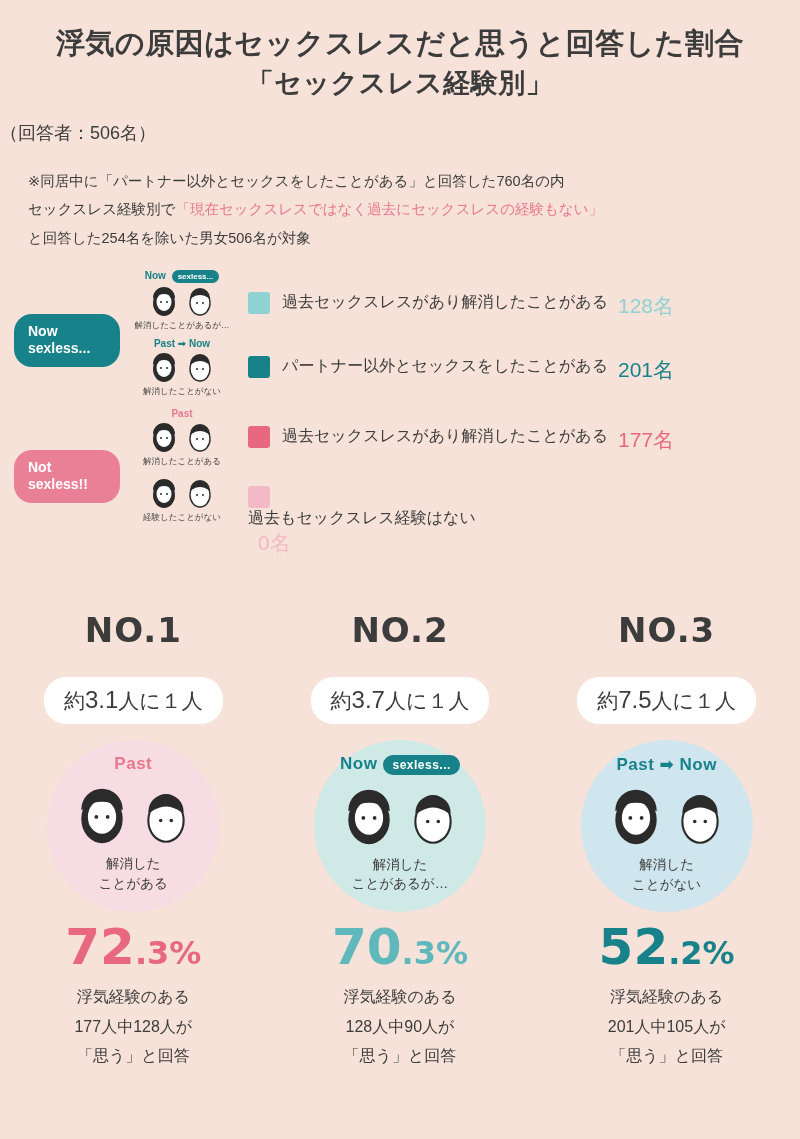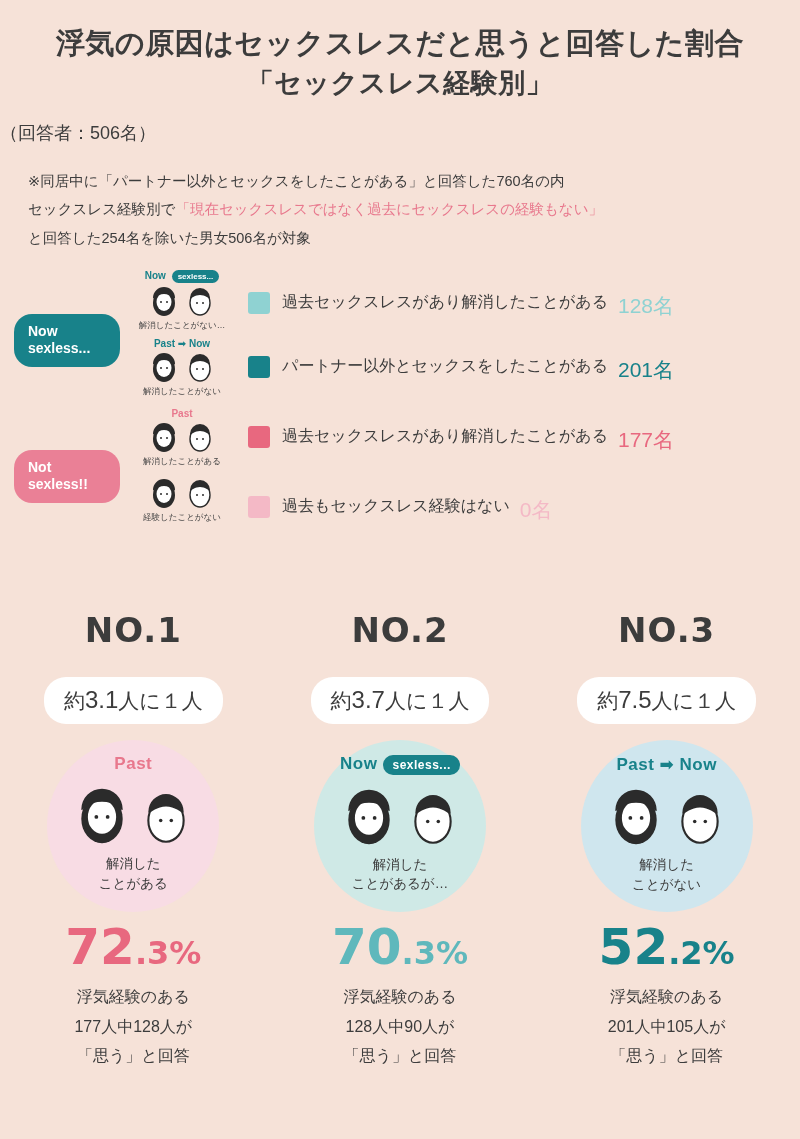"解消したことがない…" div.cap { text: ない -> あるが }
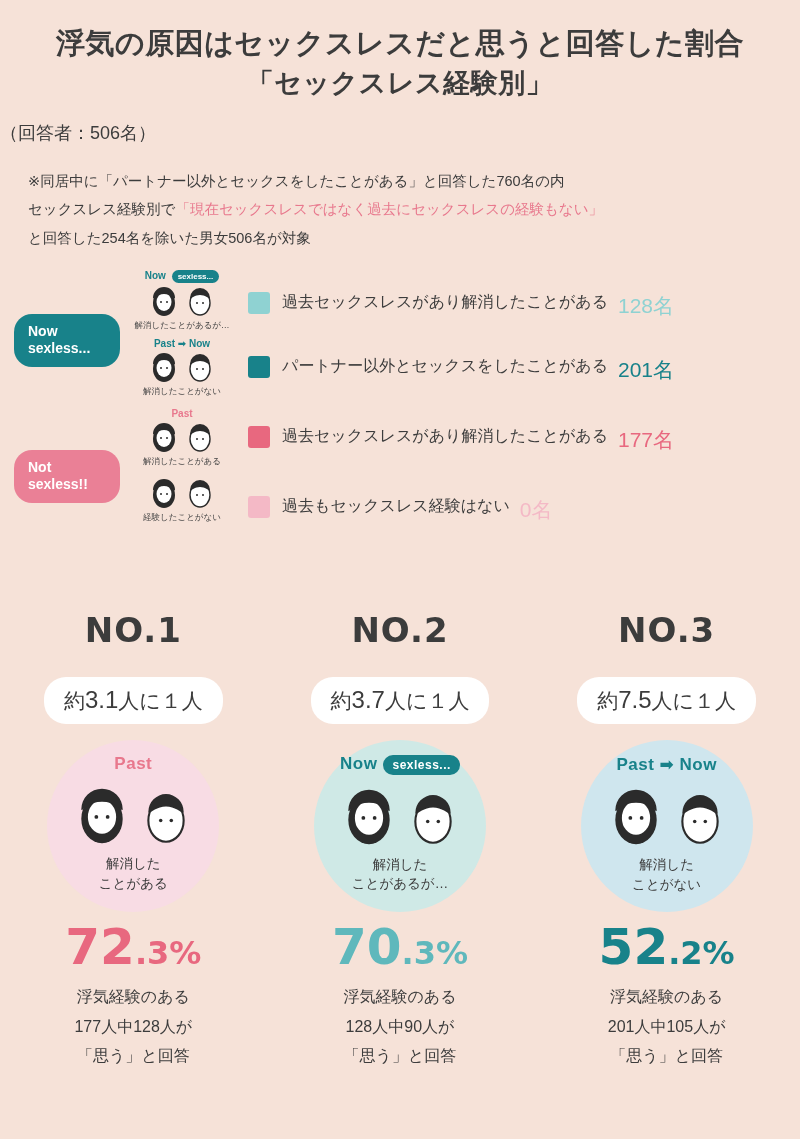"過去もセックスレス経験はない" .r4 { flex-direction: none -> column; top: 226px -> 216px }
